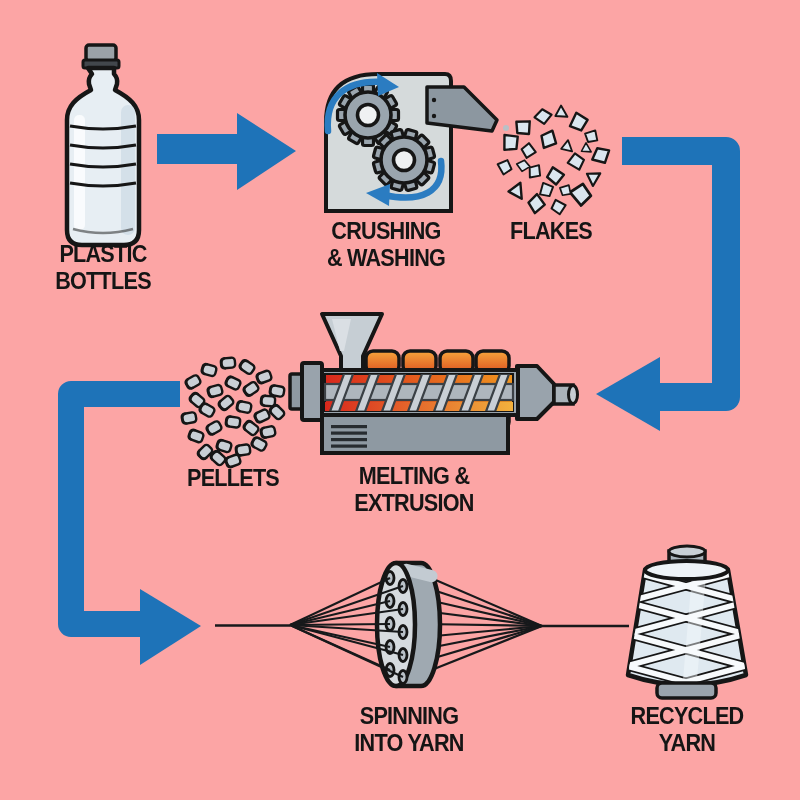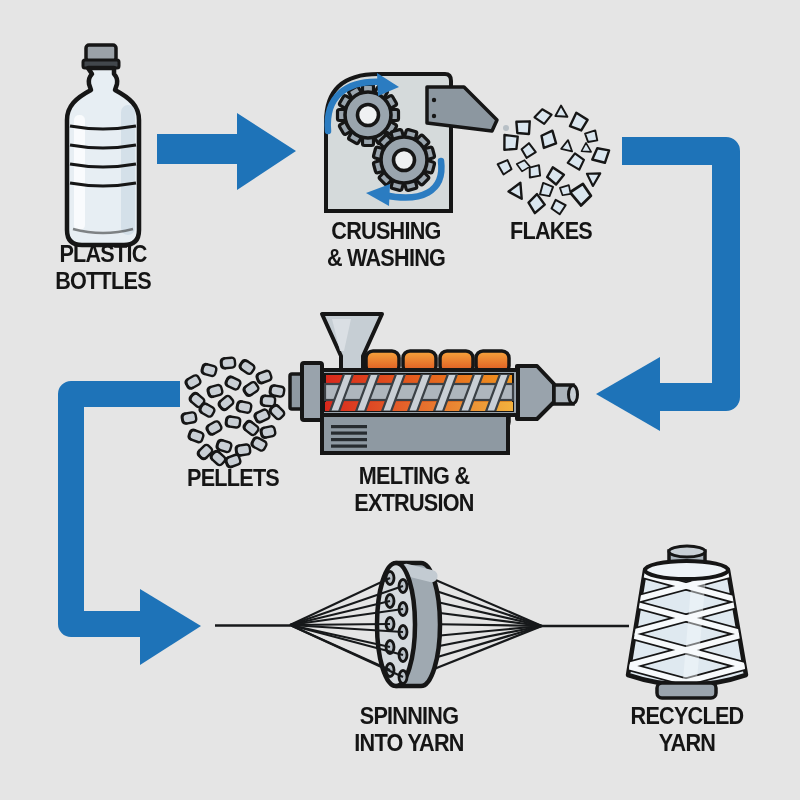"PLASTIC" .canvas { background: #e5e5e5 -> #fca5a5 }
